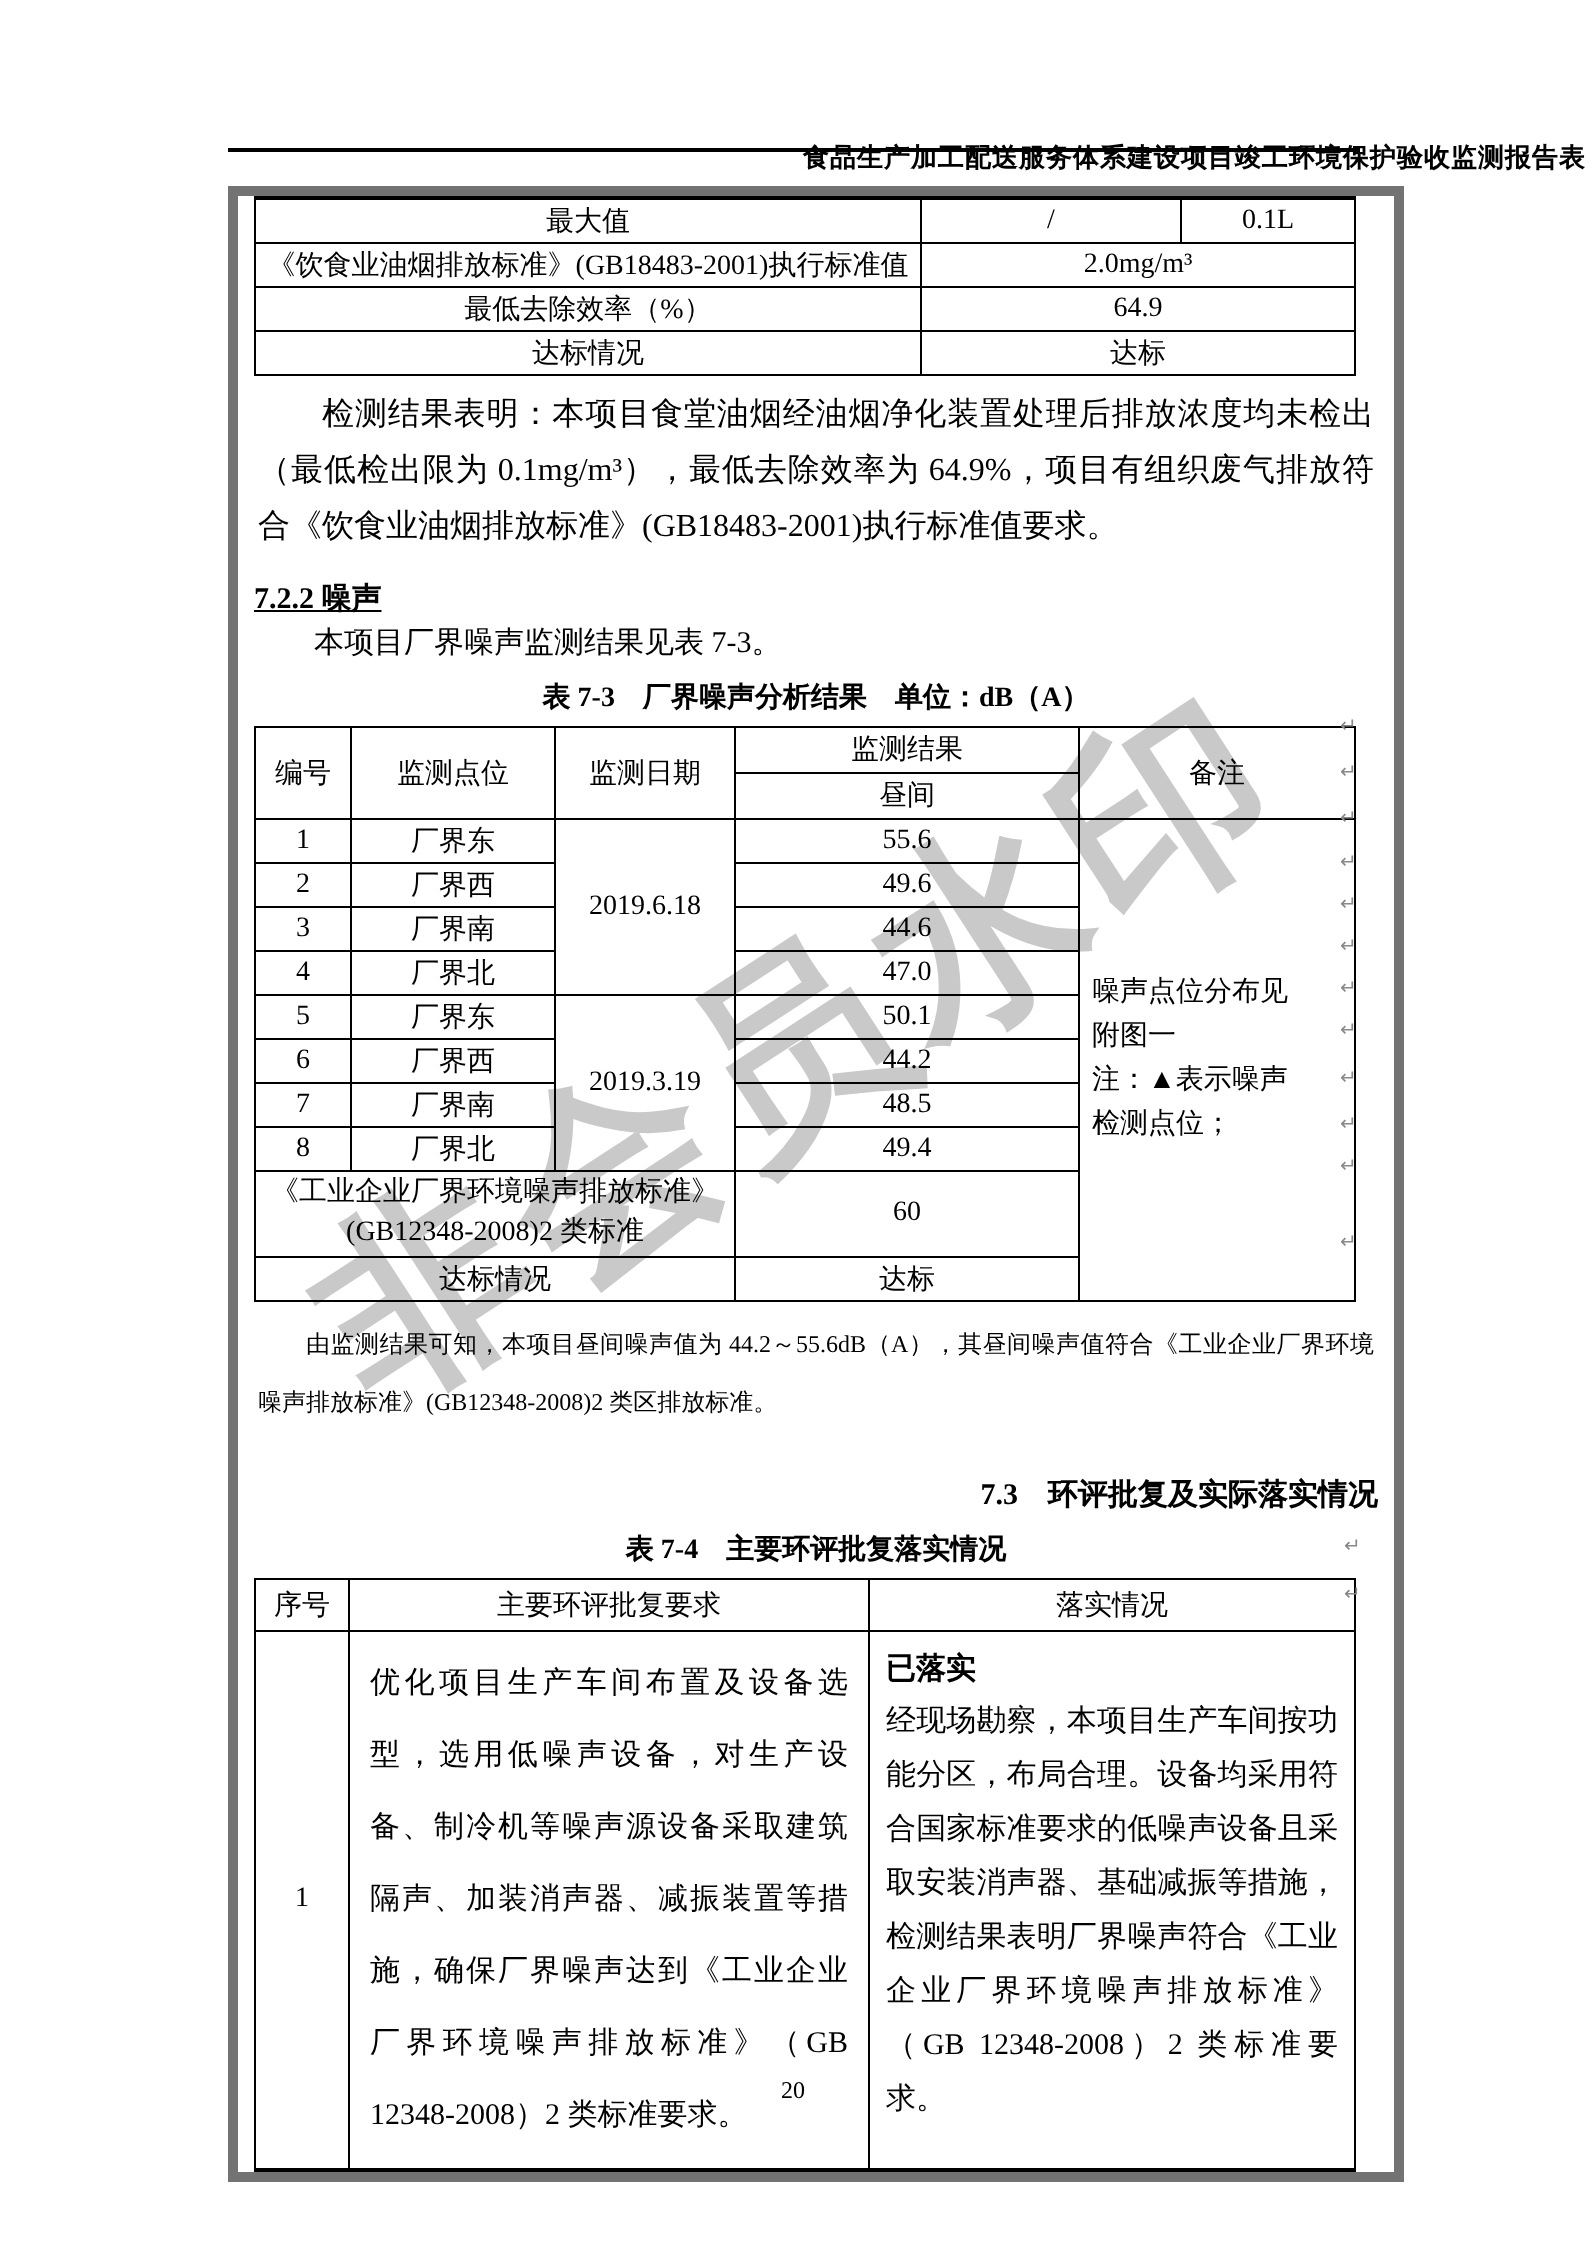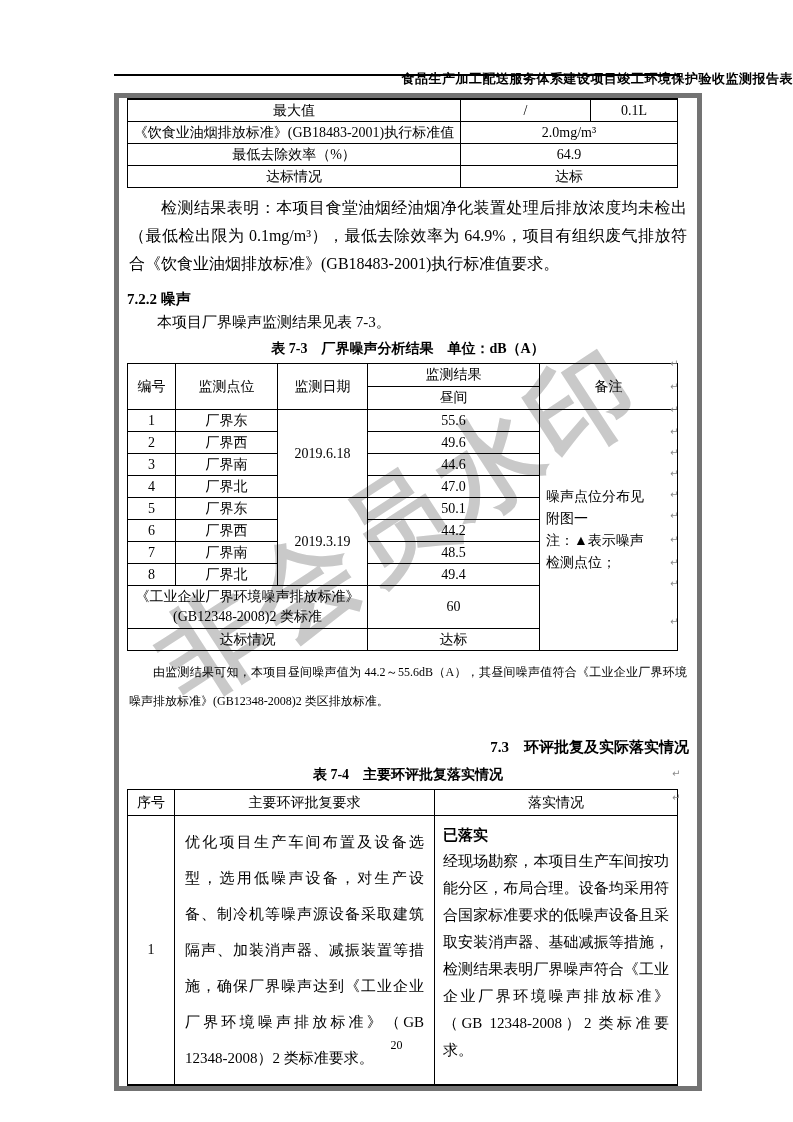"7.2.2 噪声" .h2 { text-decoration: none -> underline }
